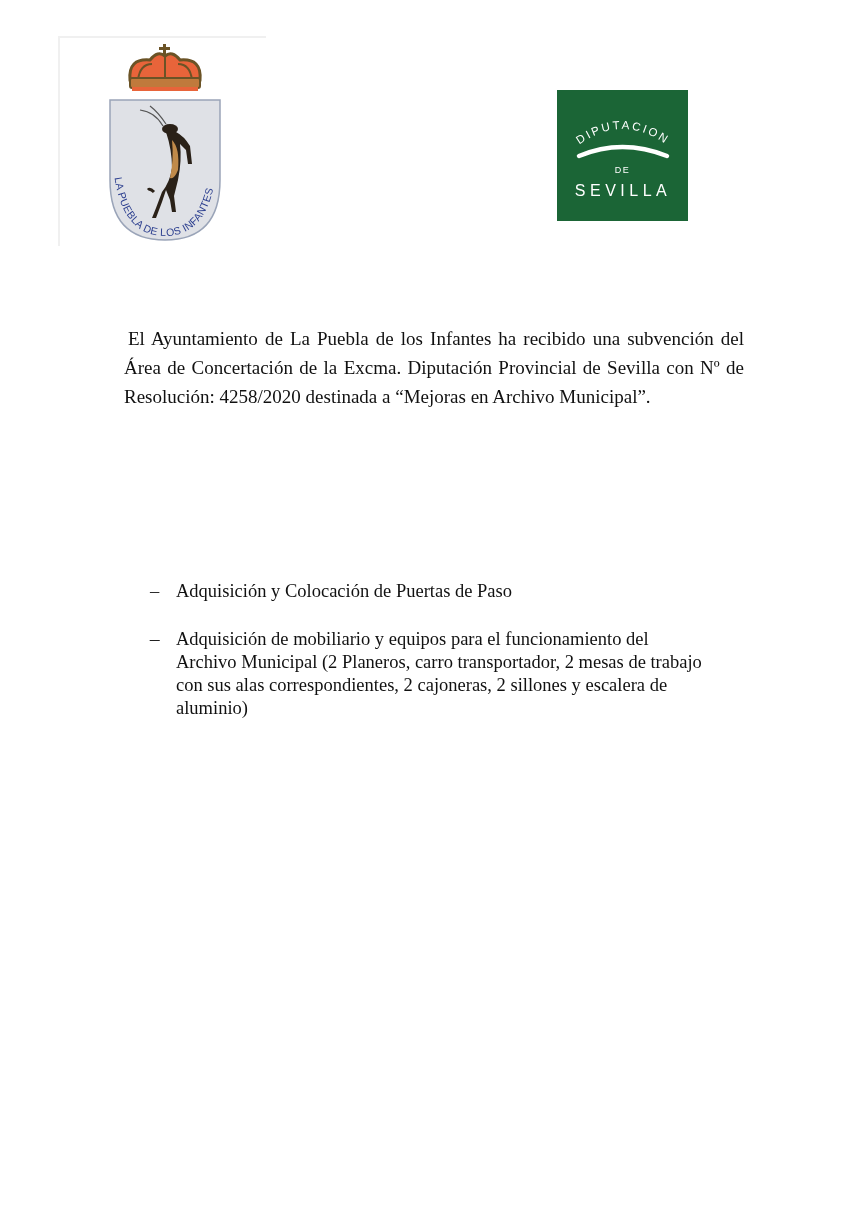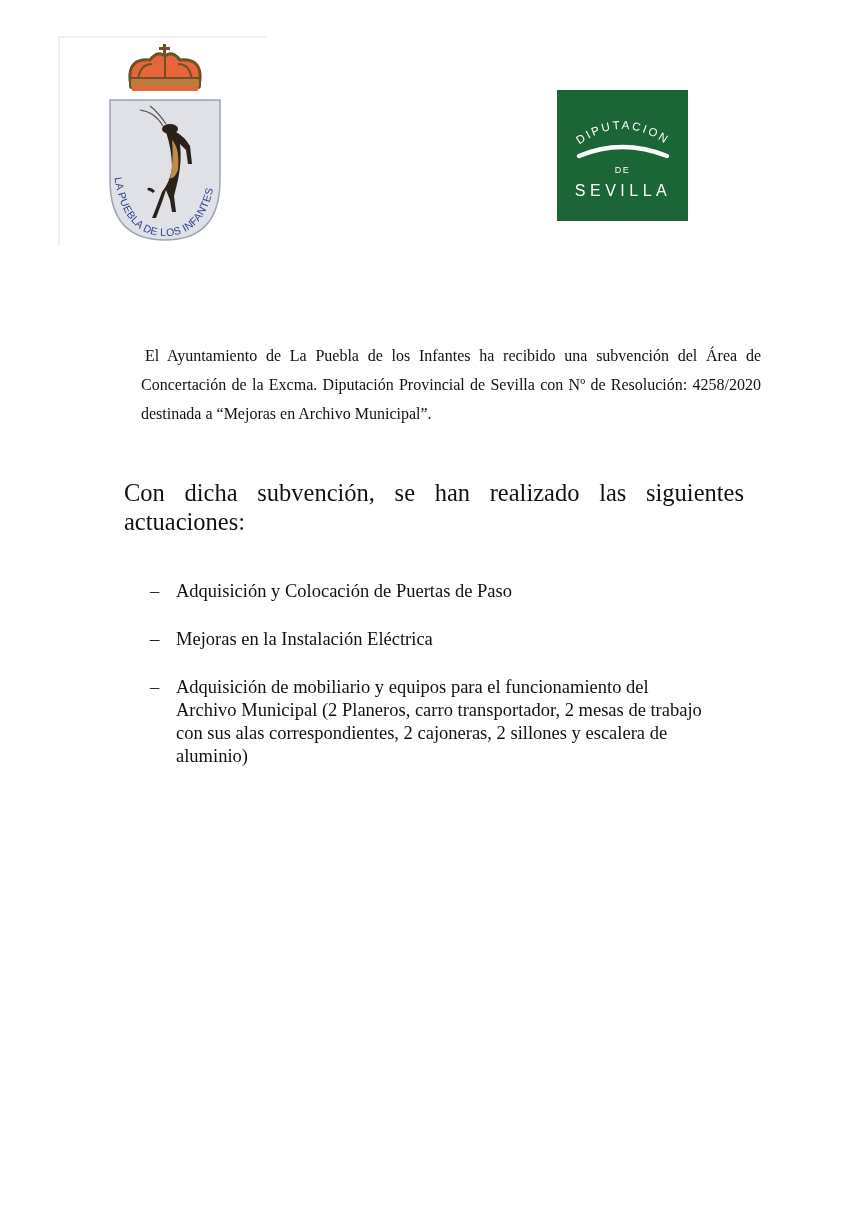"El Ayuntamiento de La Puebla" .intro { font-size: 16px -> 19px; margin: 17px -> 0 }
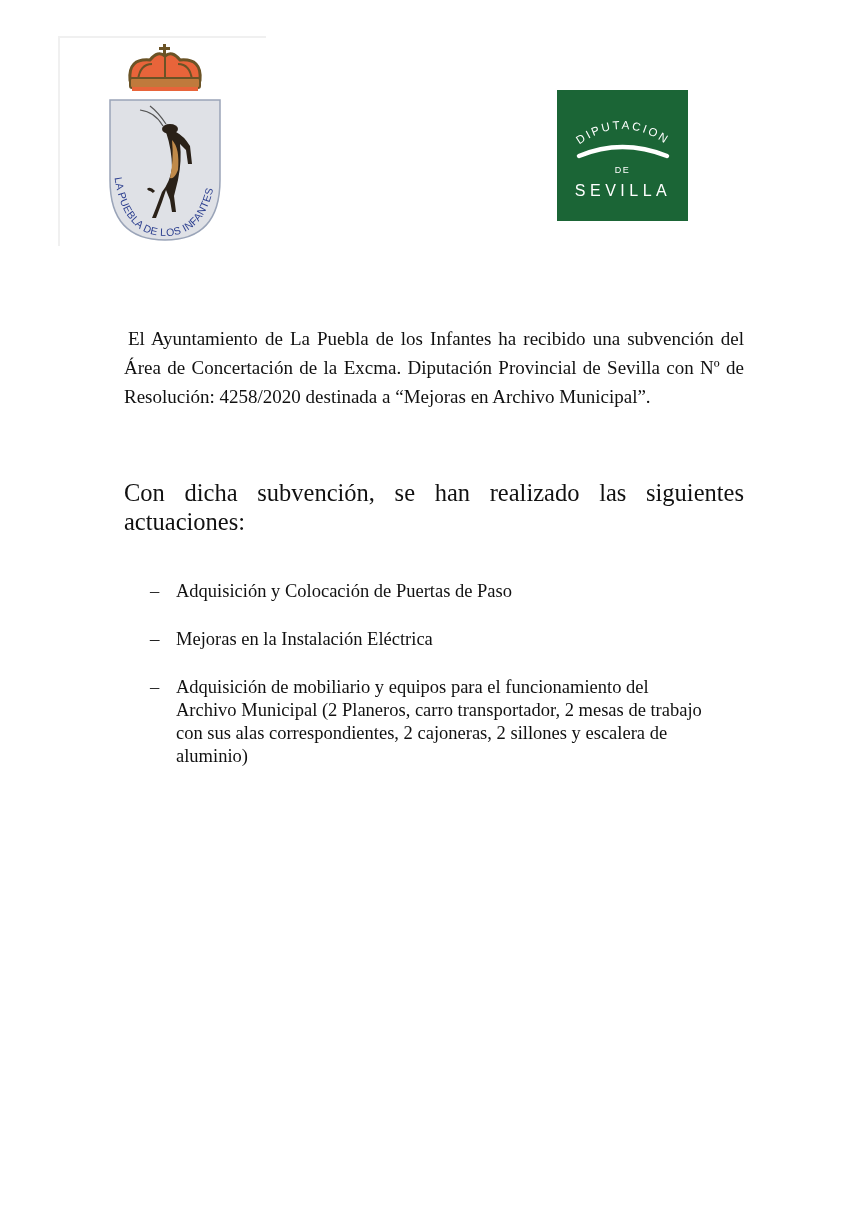"Con dicha subvención, se han" p.second { html: <p>Con dicha subvención, se han realizado las siguientes actuaciones:</p> -> none }
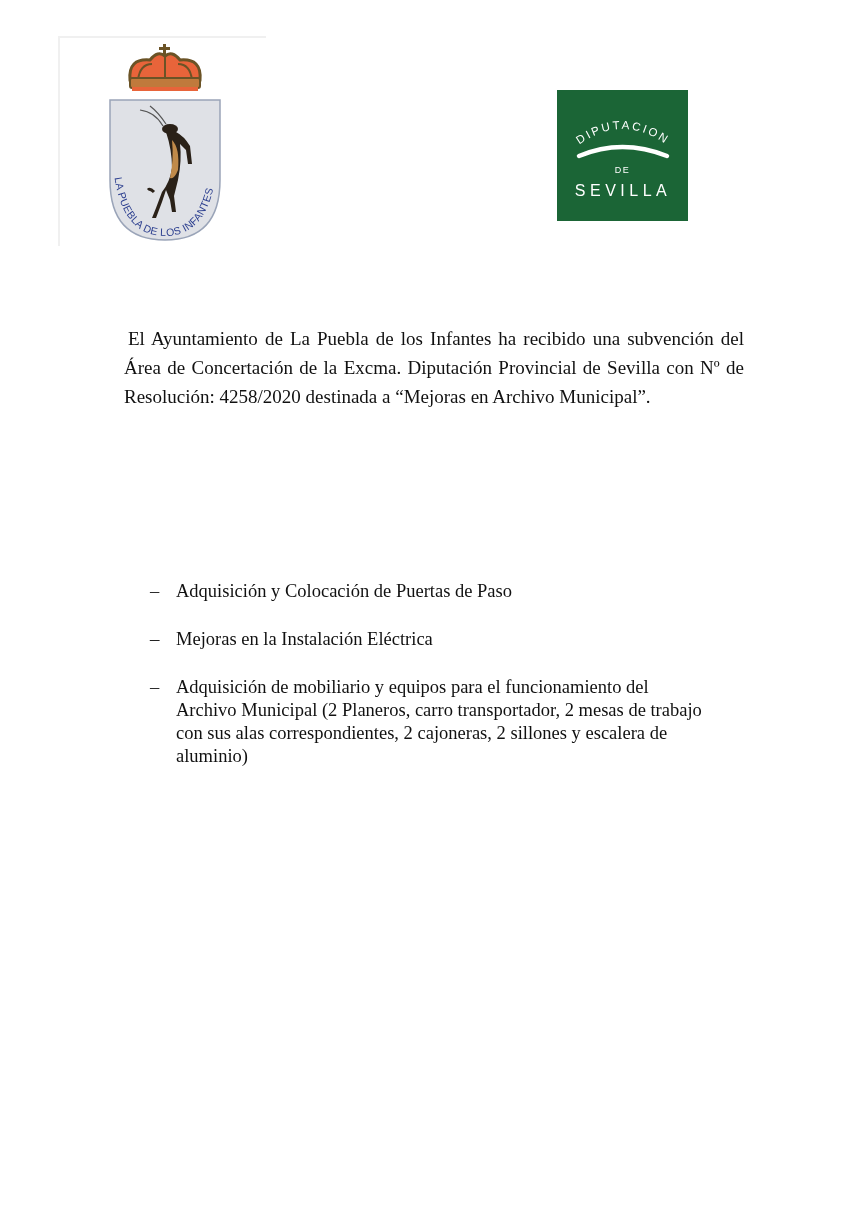"Mejoras en la Instalación Eléctrica" span { html: <span>Mejoras en la Instalación Eléctrica</span> -> none }
